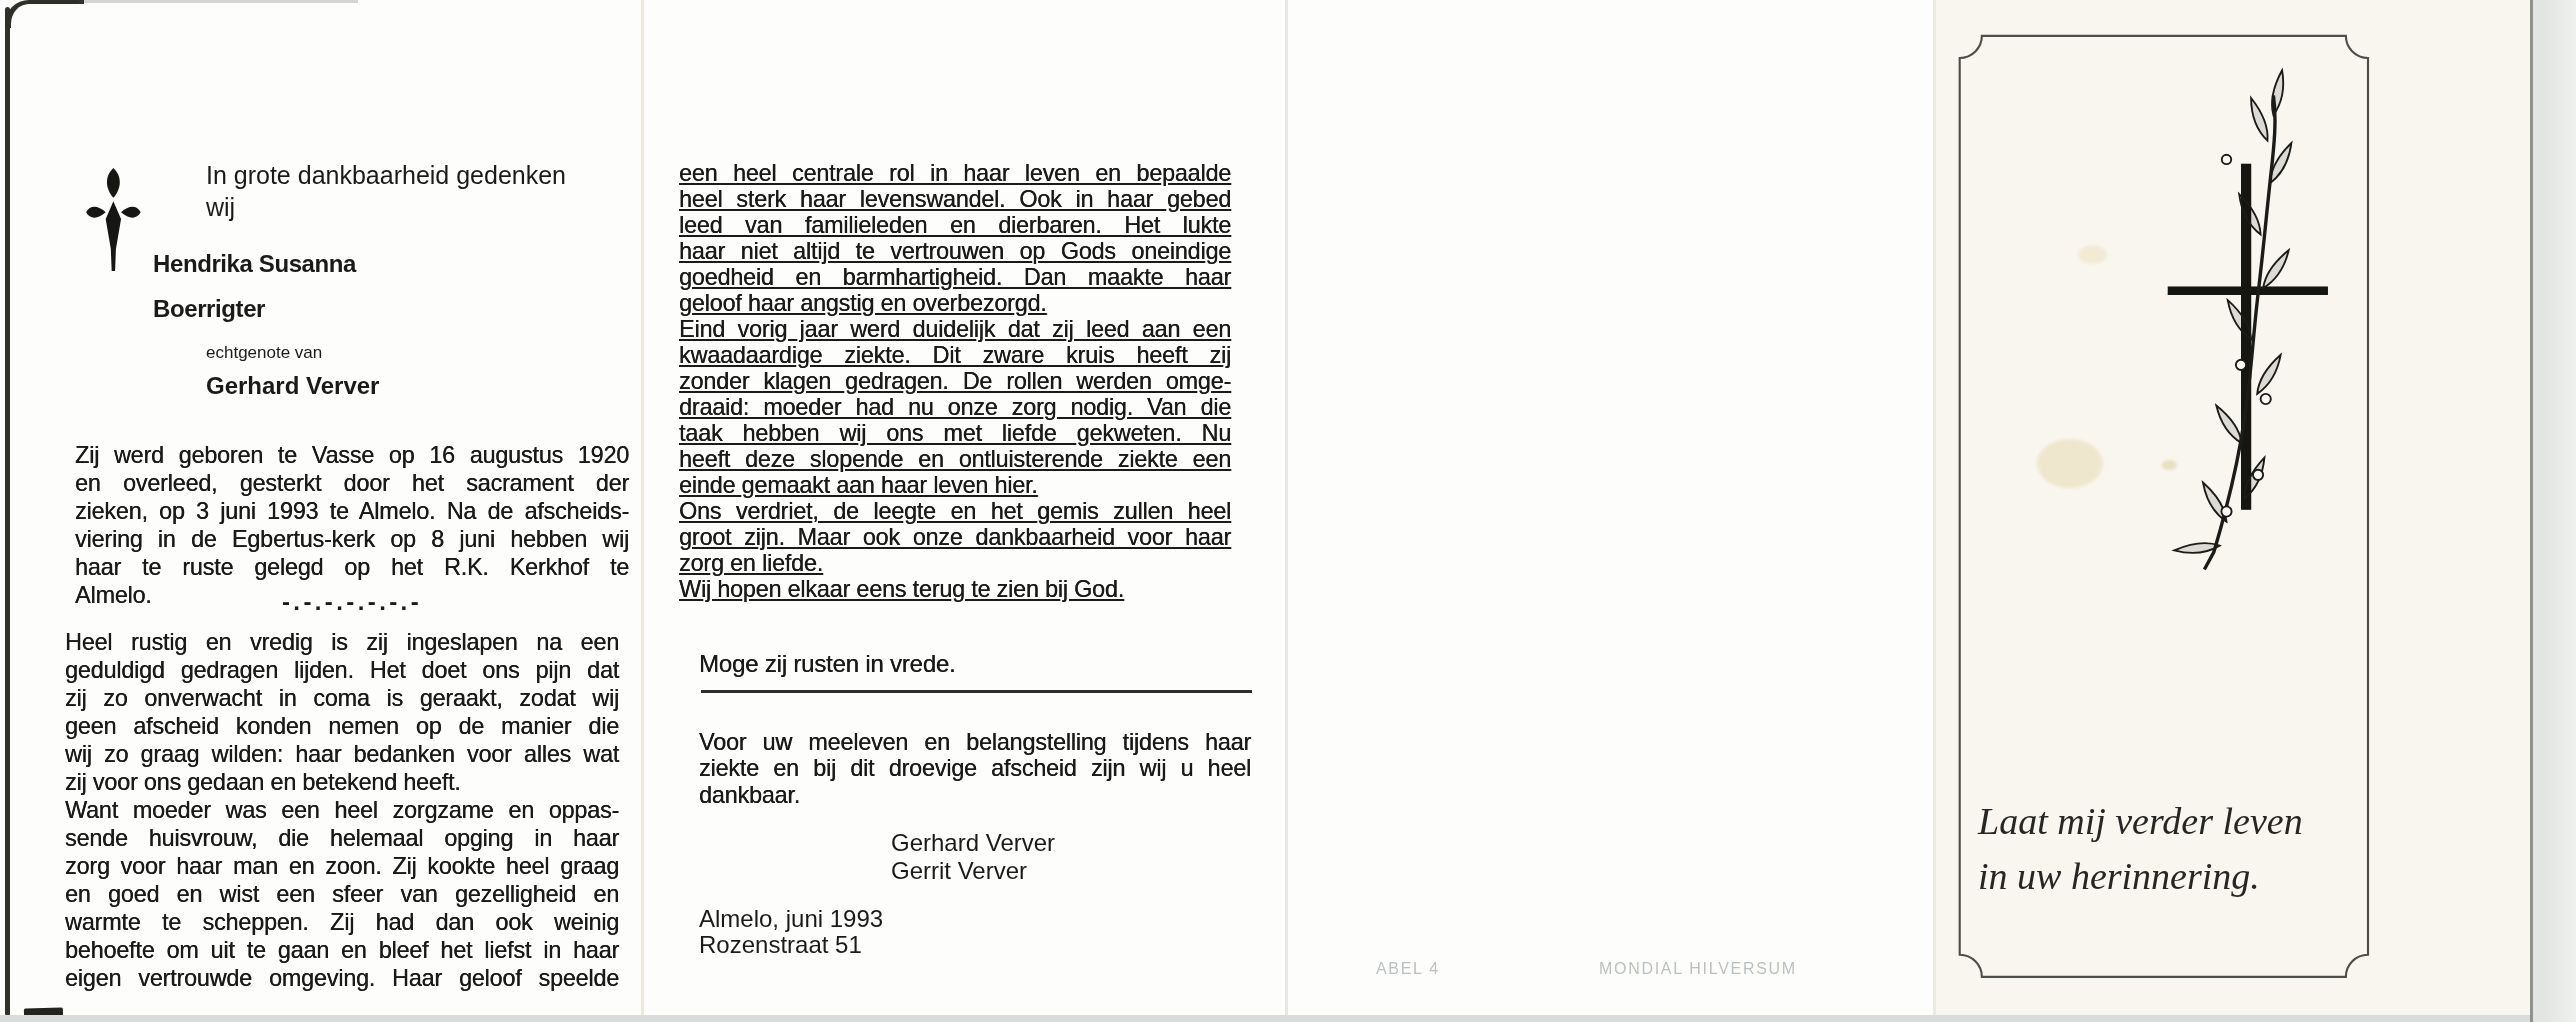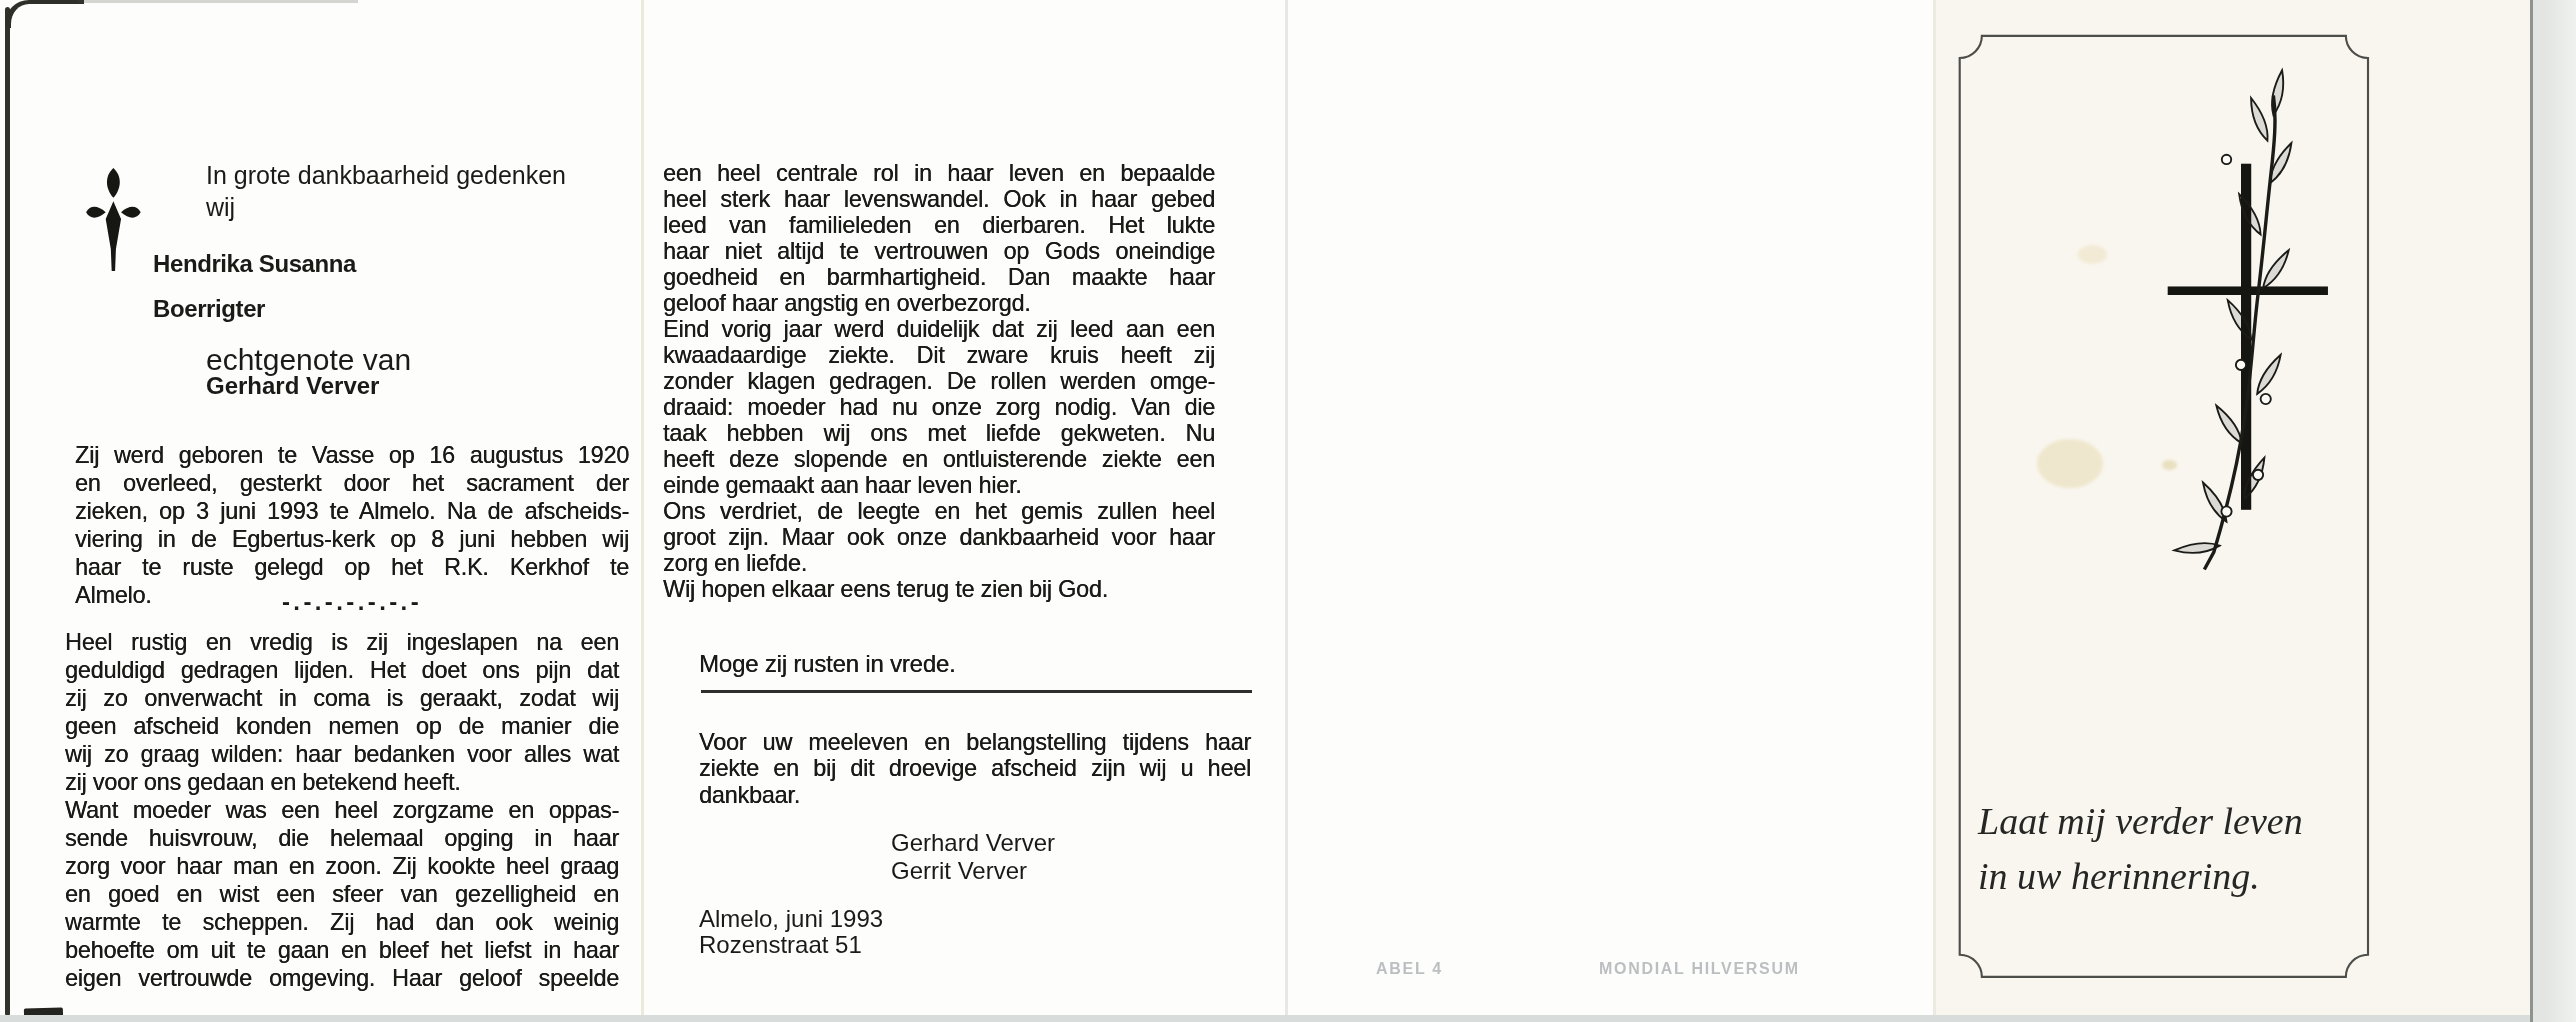"een heel centrale rol in" .midcol { left: 663px -> 679px; text-decoration: none -> underline }
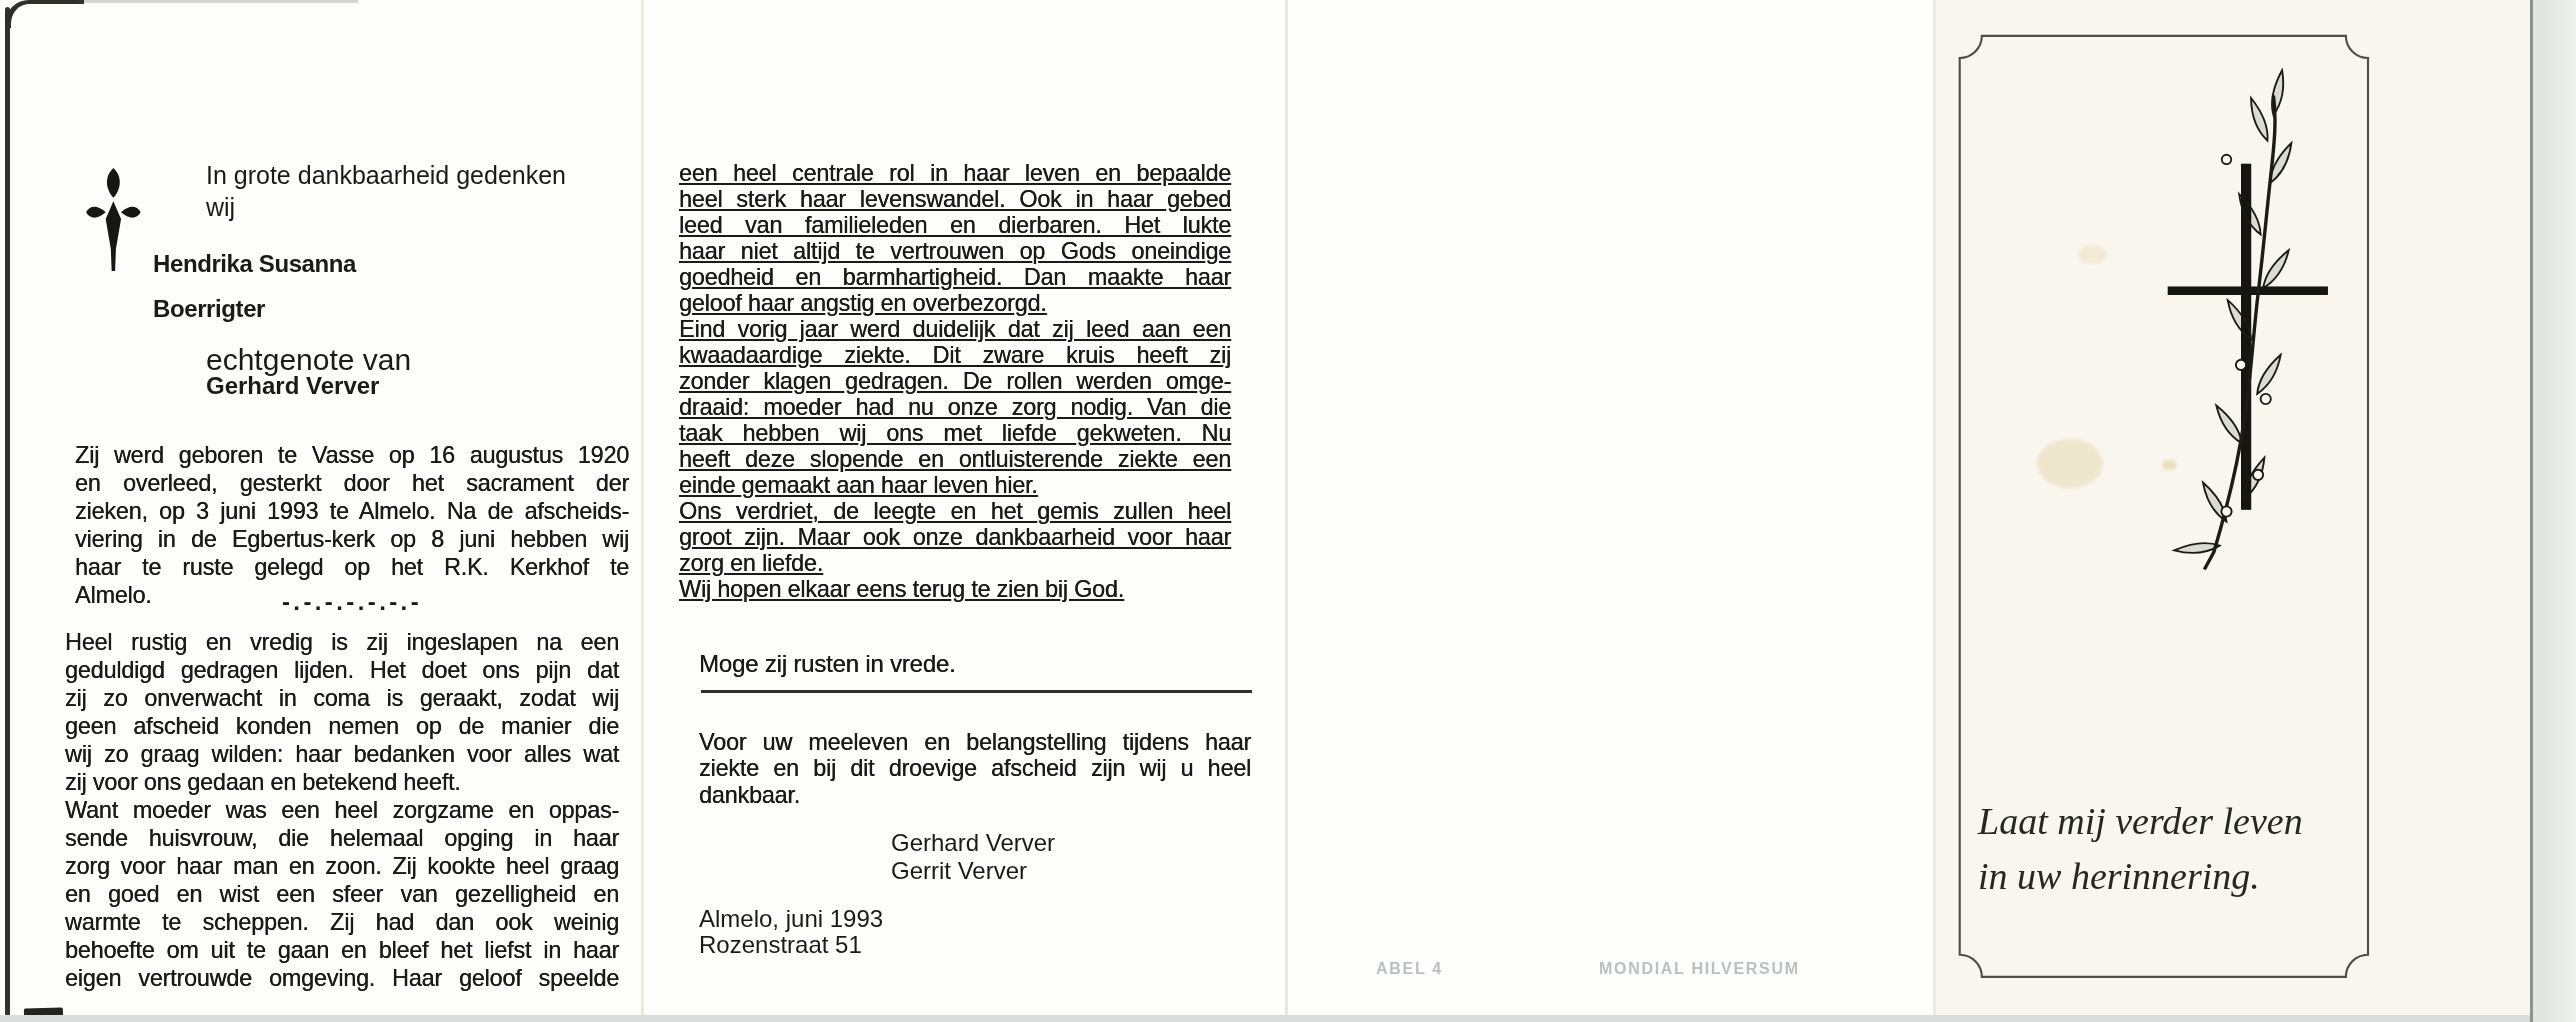"echtgenote van" .relation { font-size: 30px -> 17px }
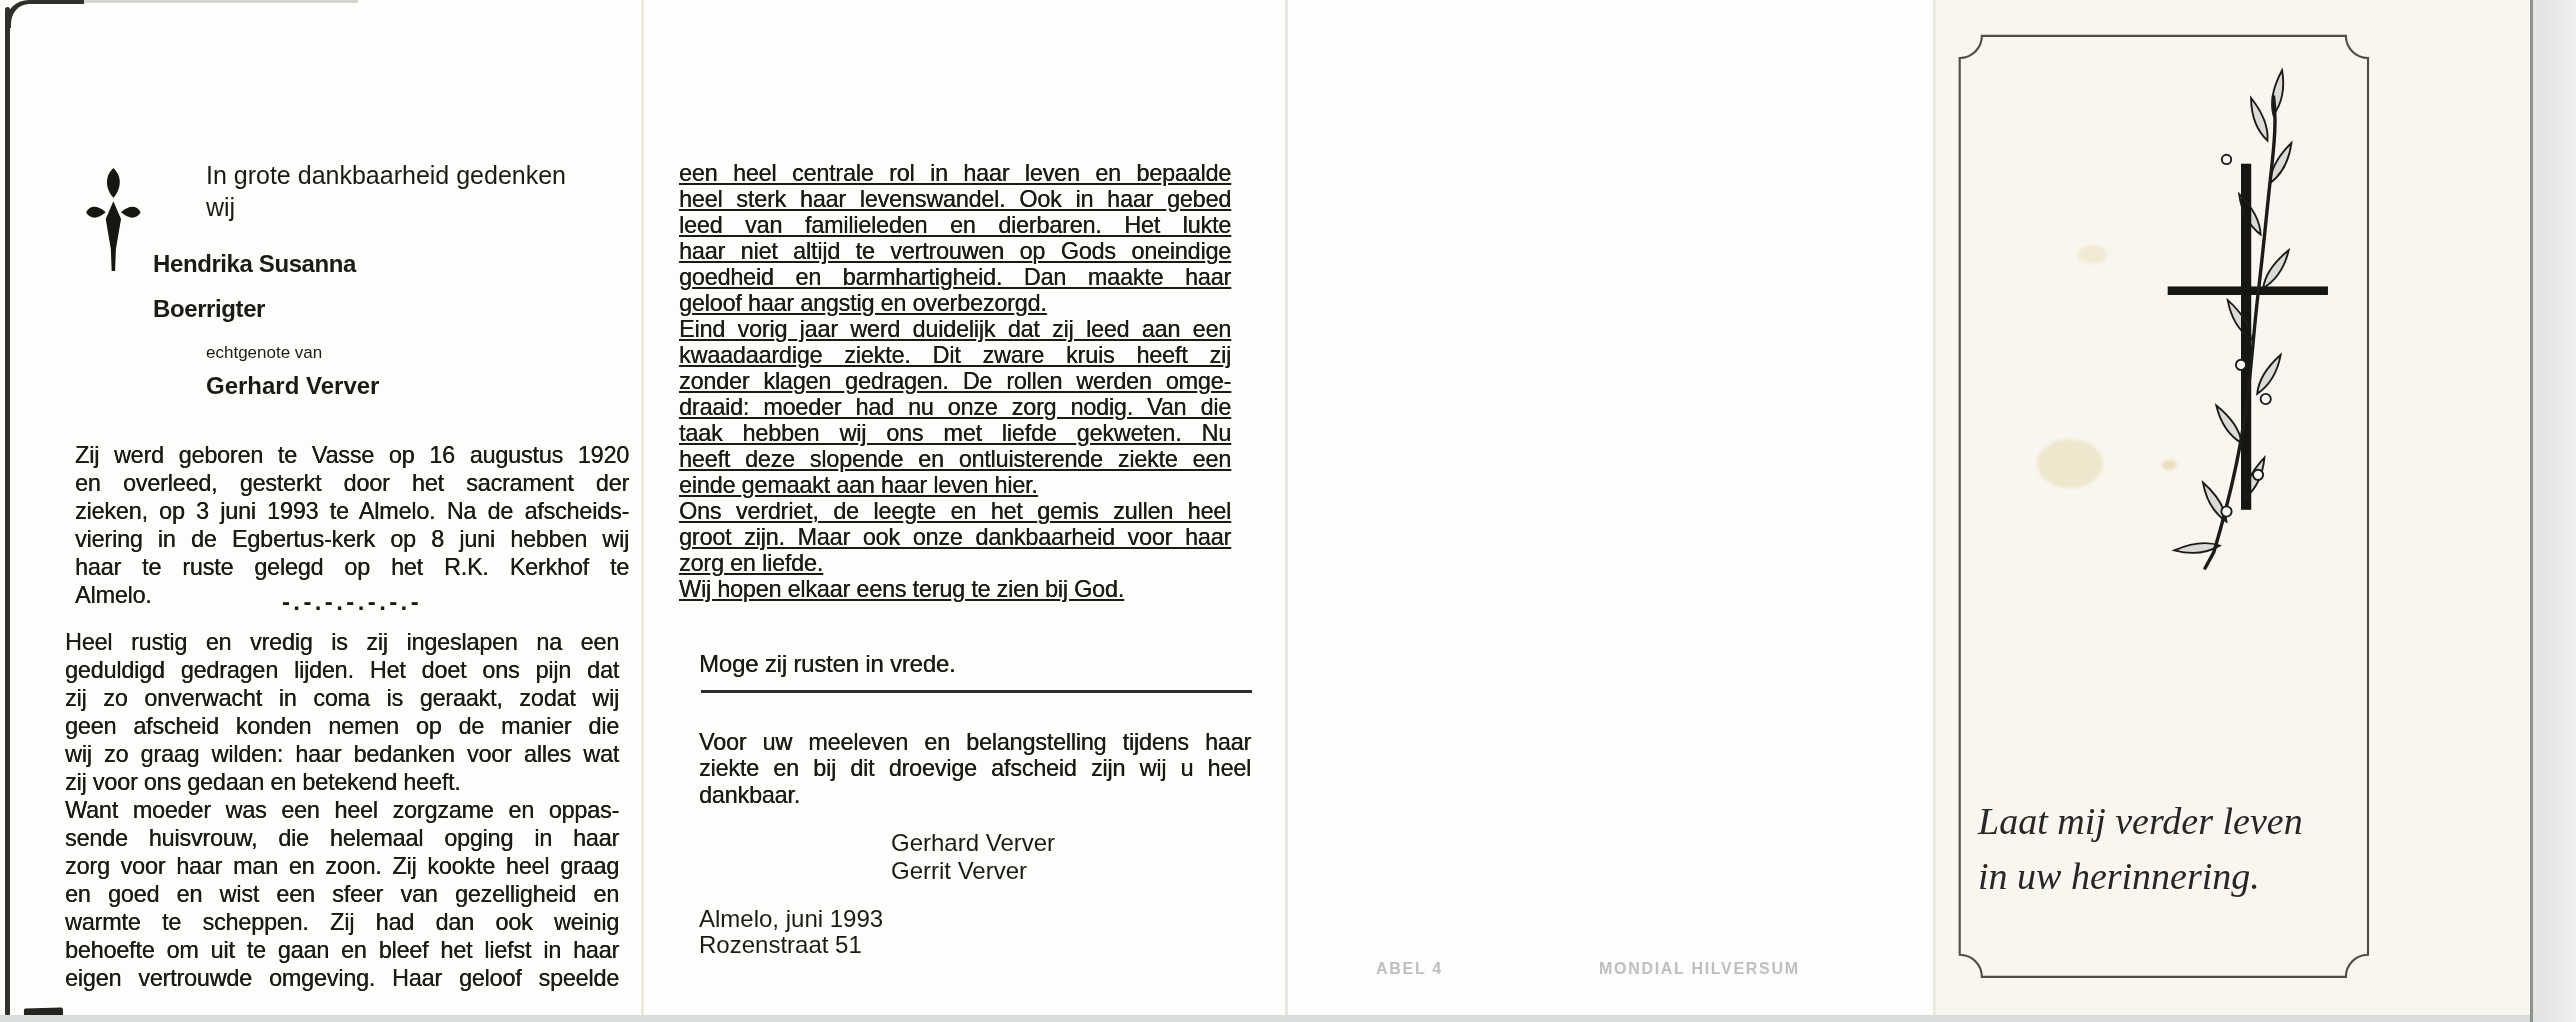"ABEL 4" .printer-mark { font-weight: bold -> none }
